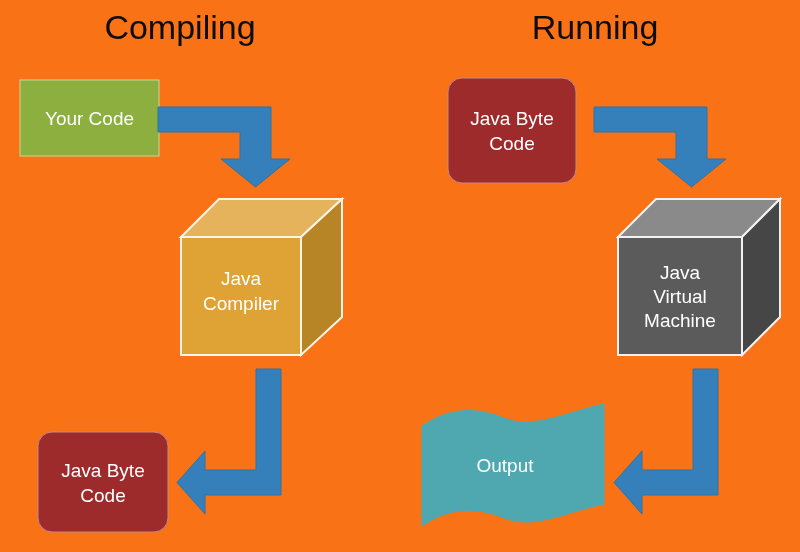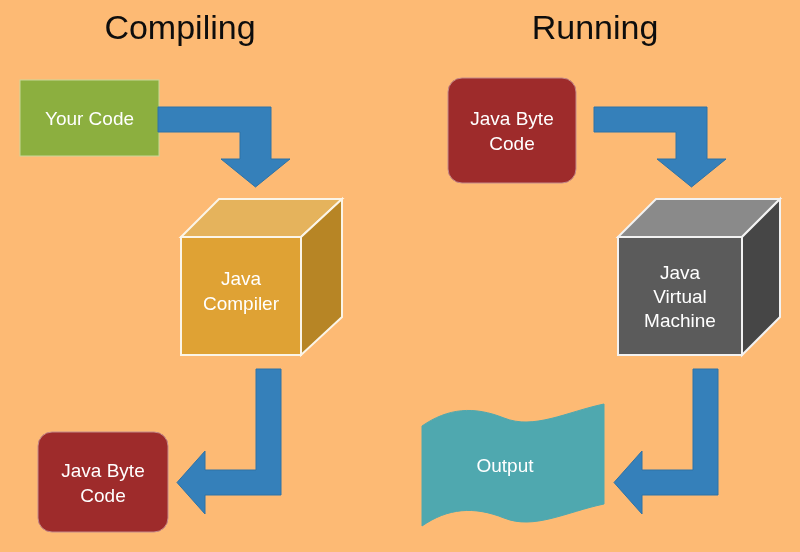"Compiling" #diagram-root { background: #fdba74 -> #f97316 }
